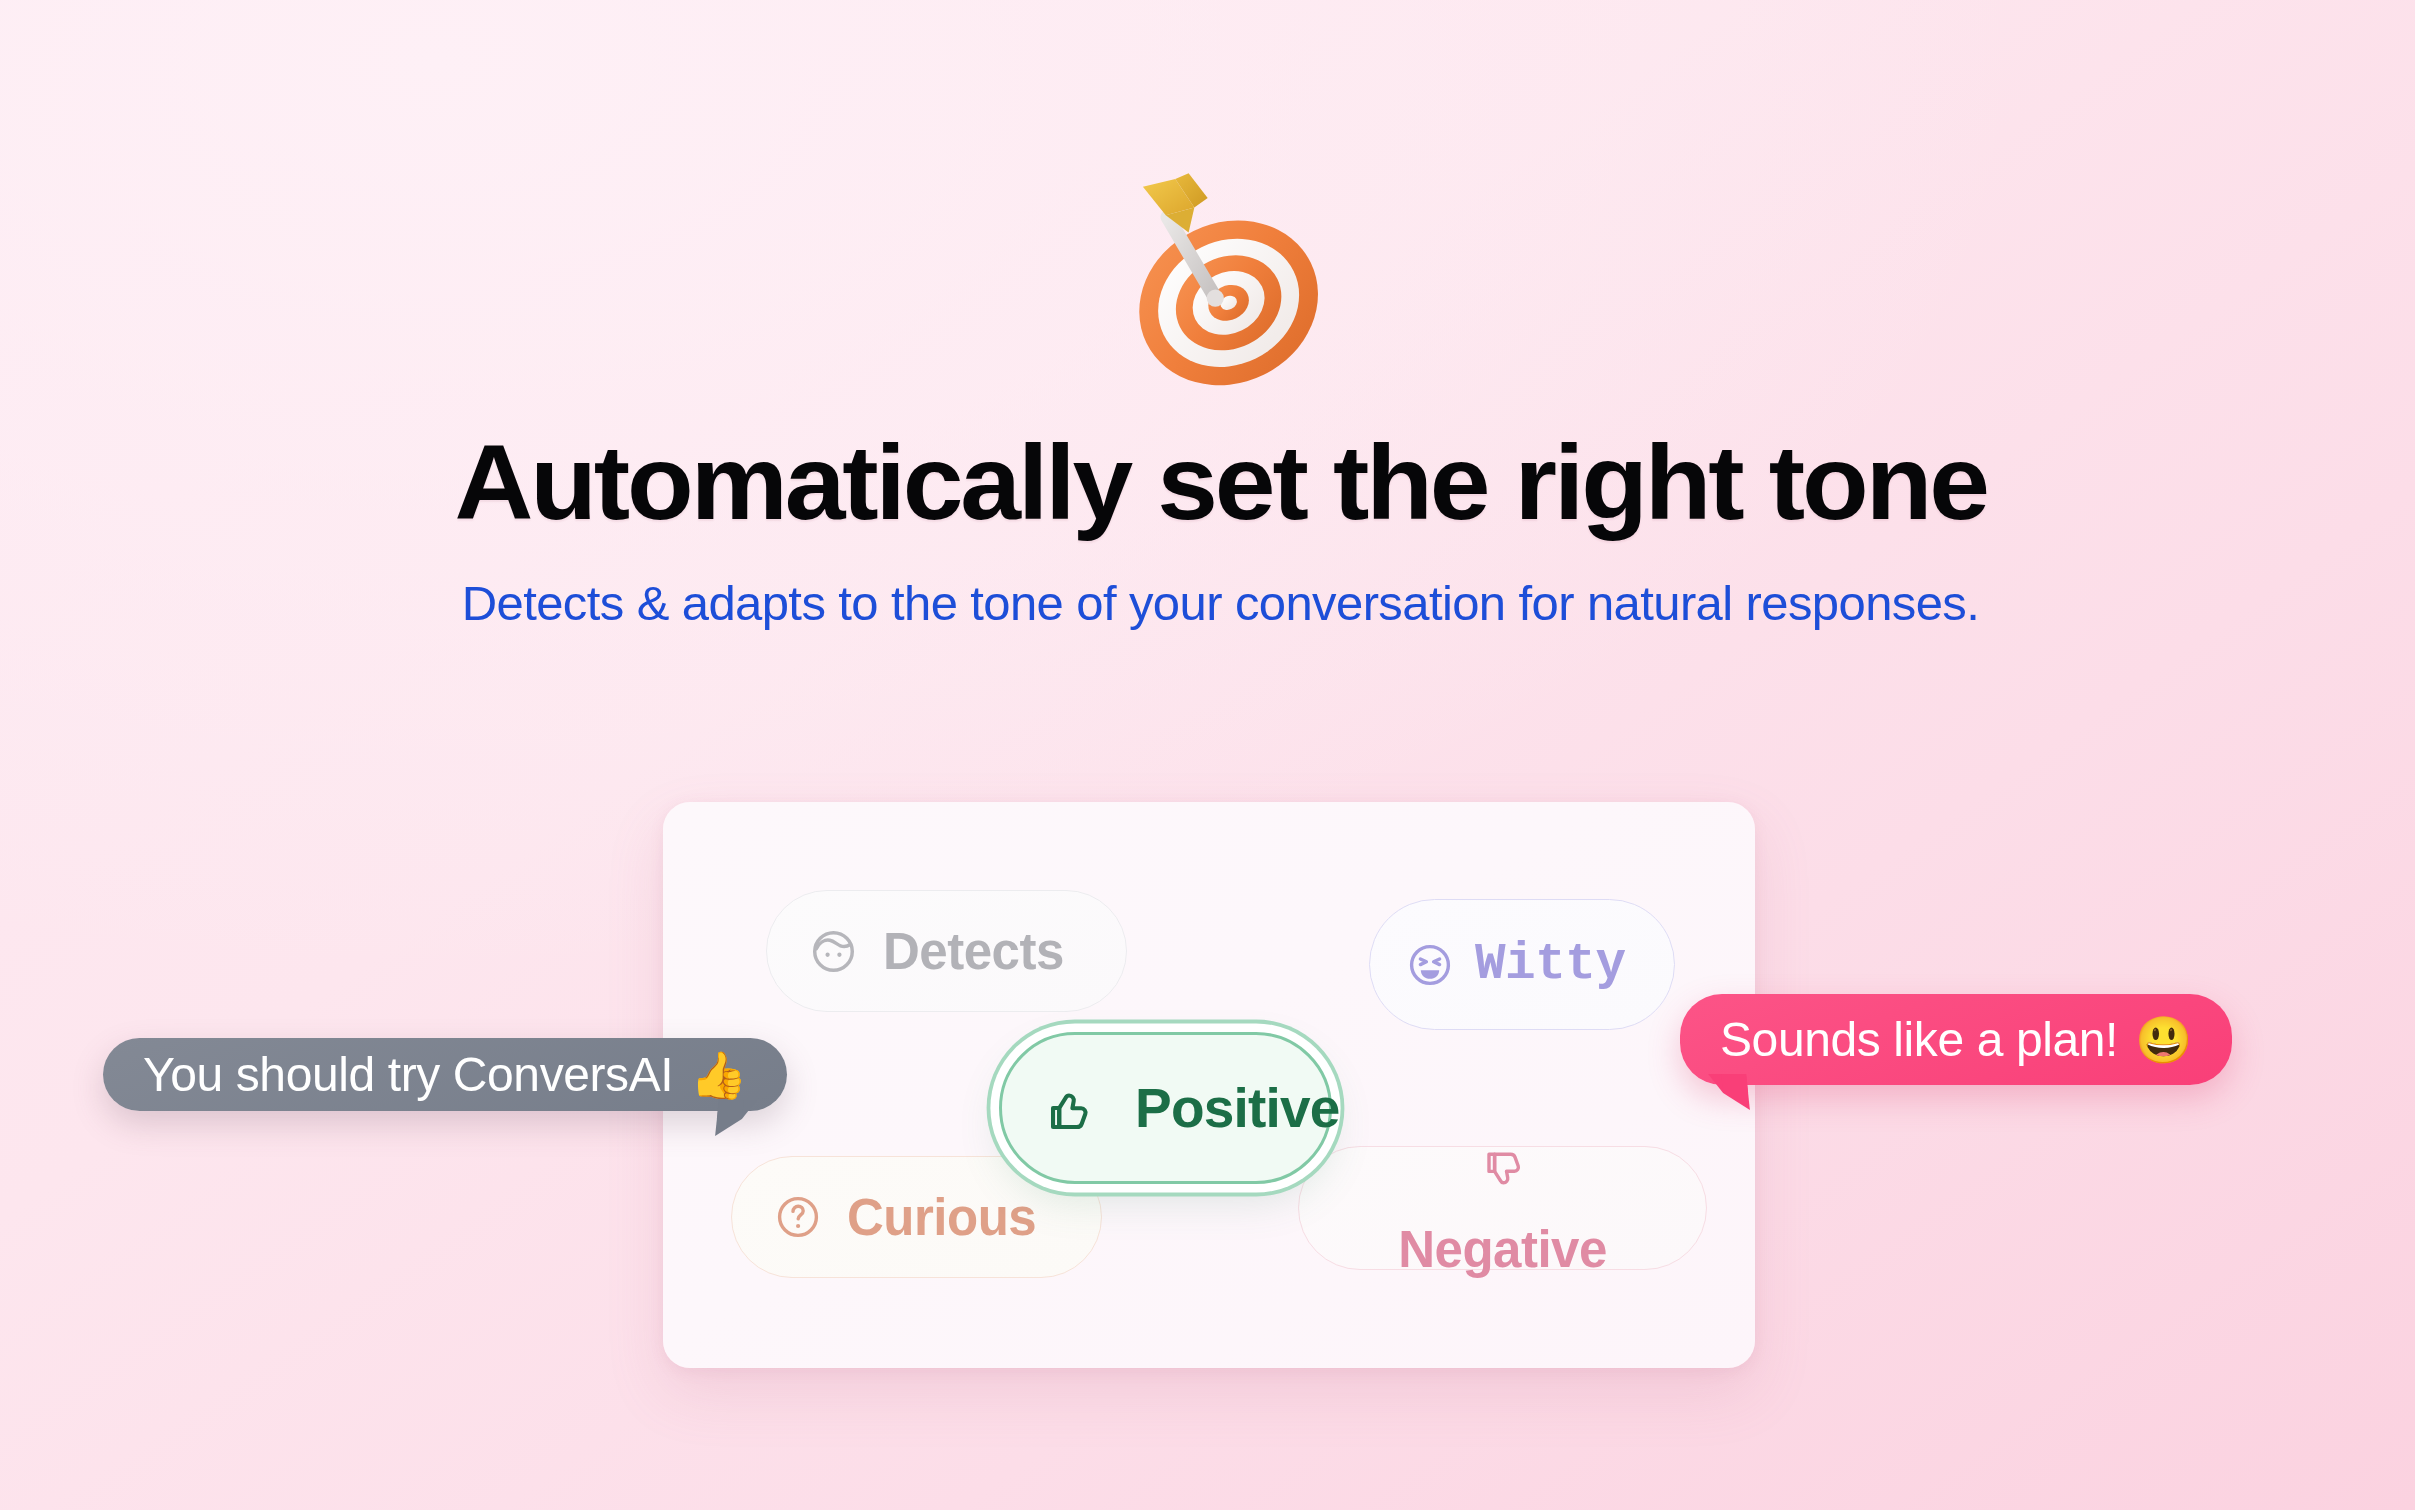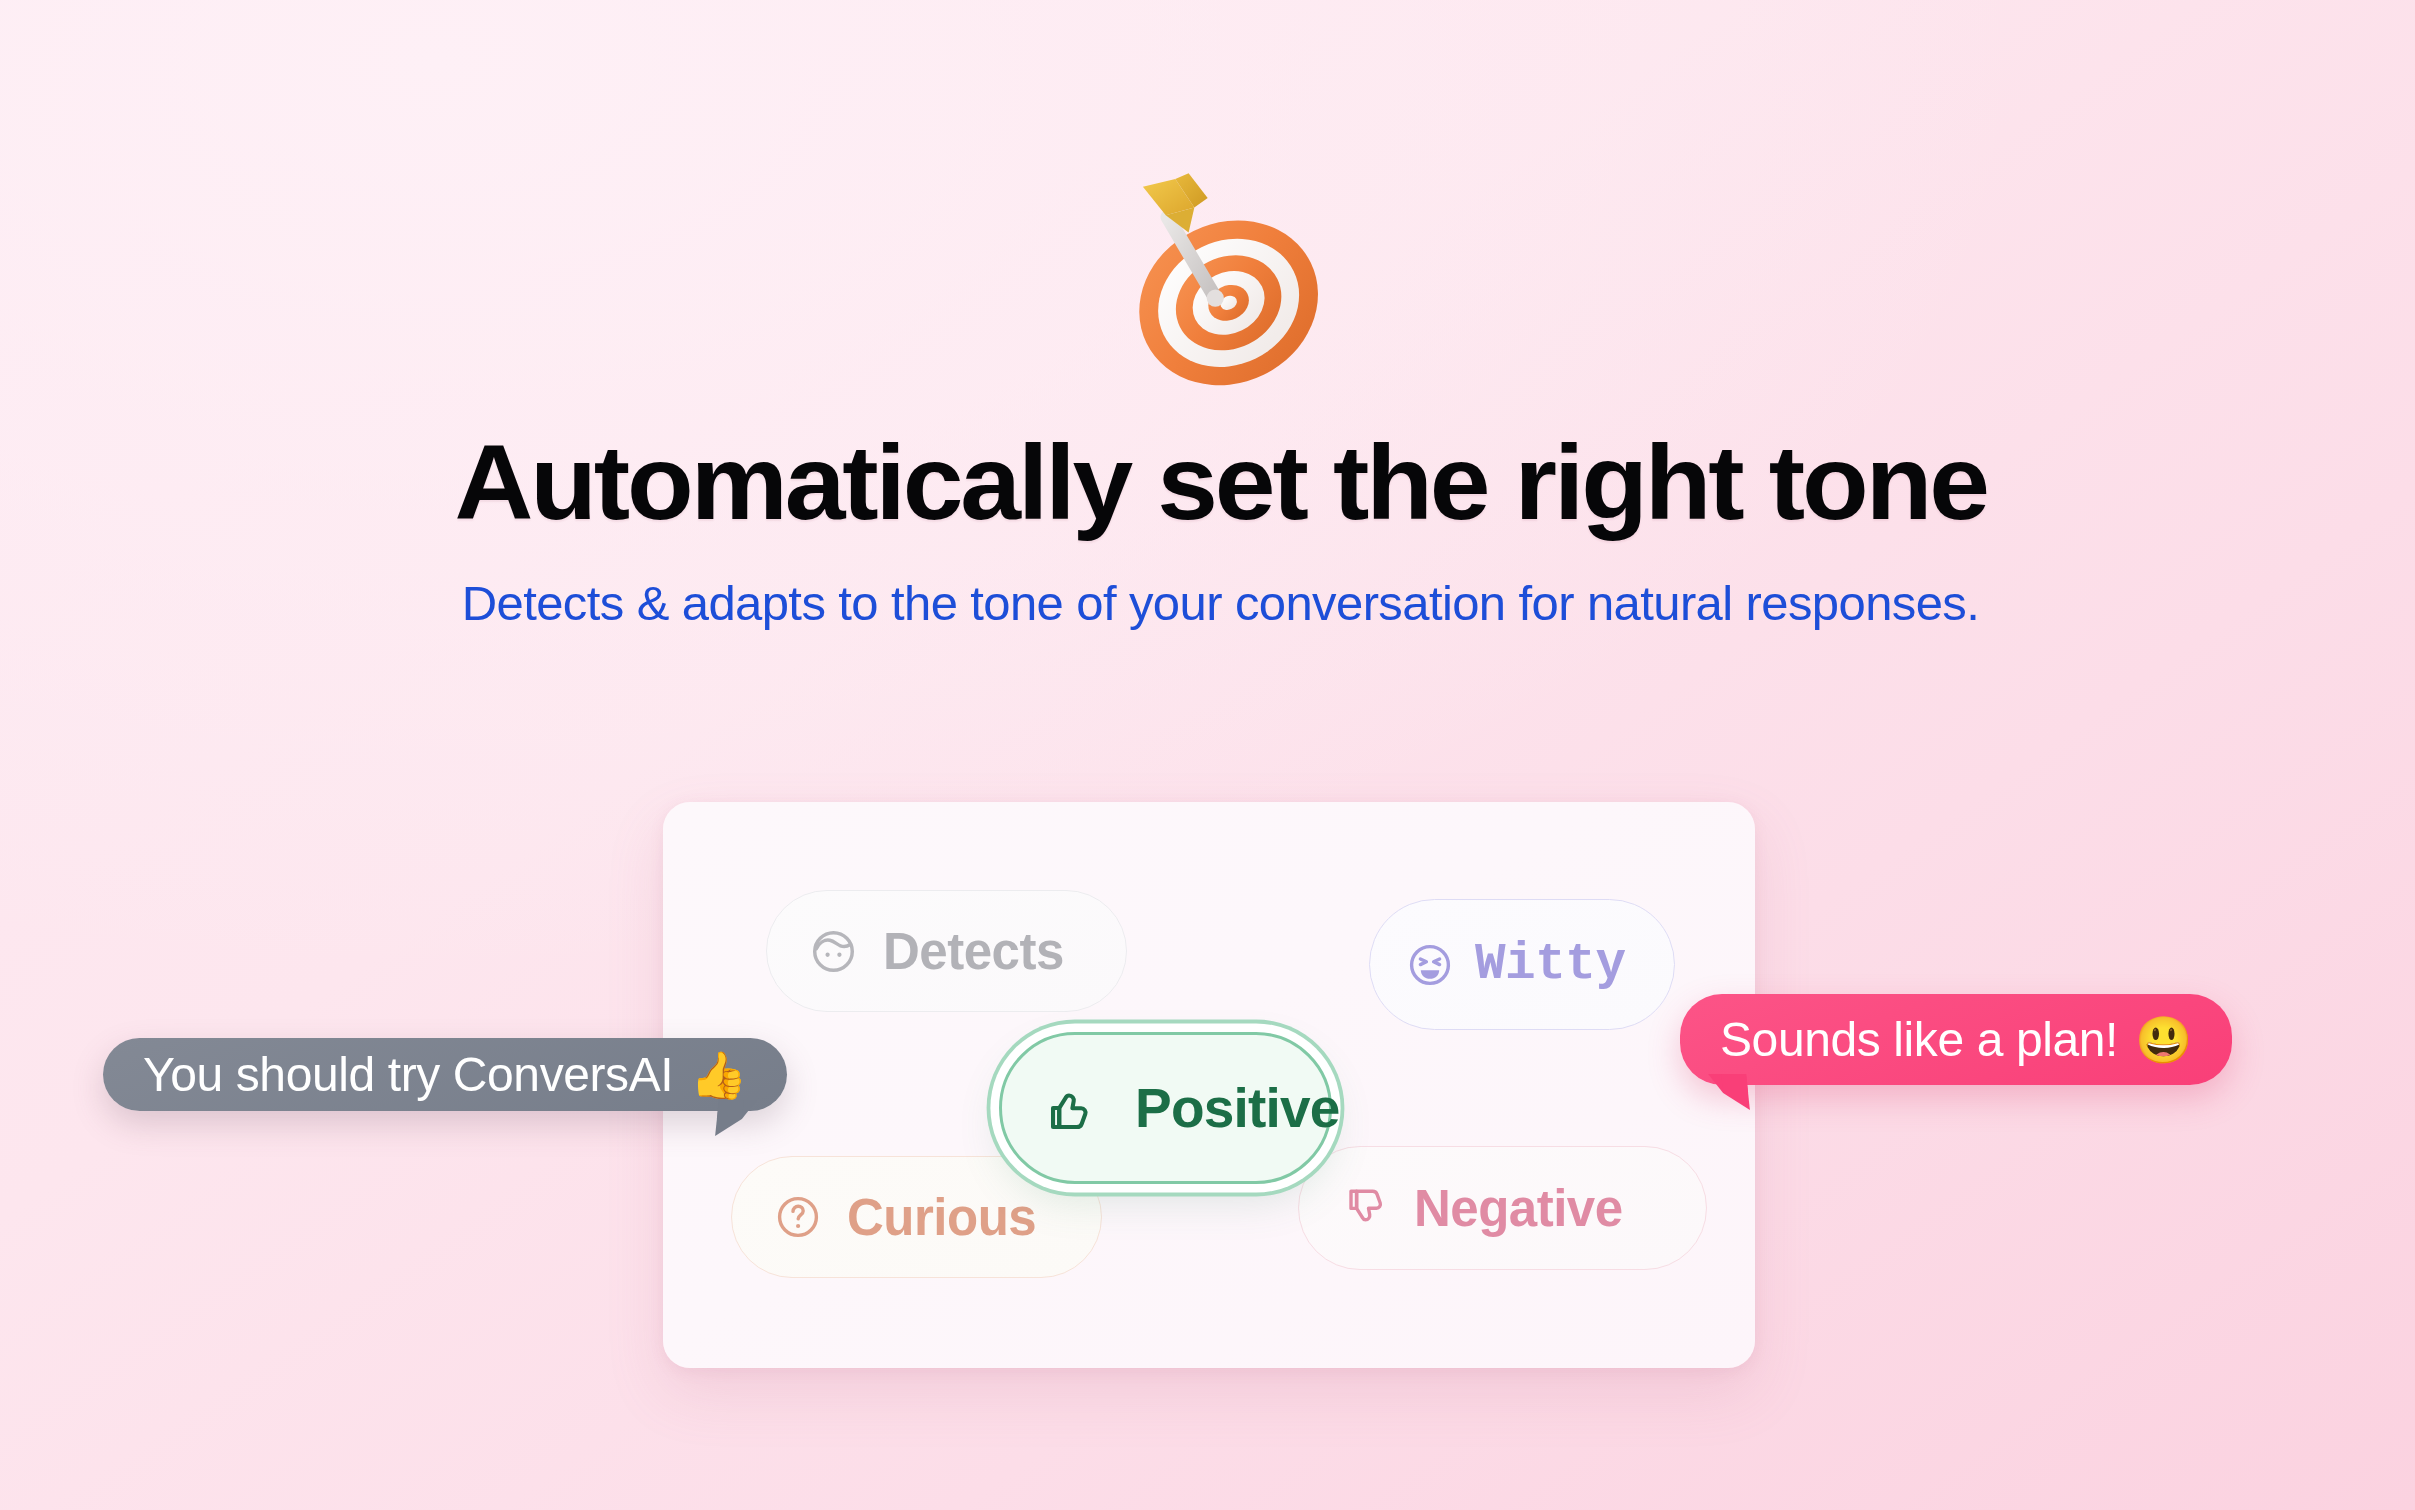"Negative" .chip-negative { flex-direction: none -> column }
